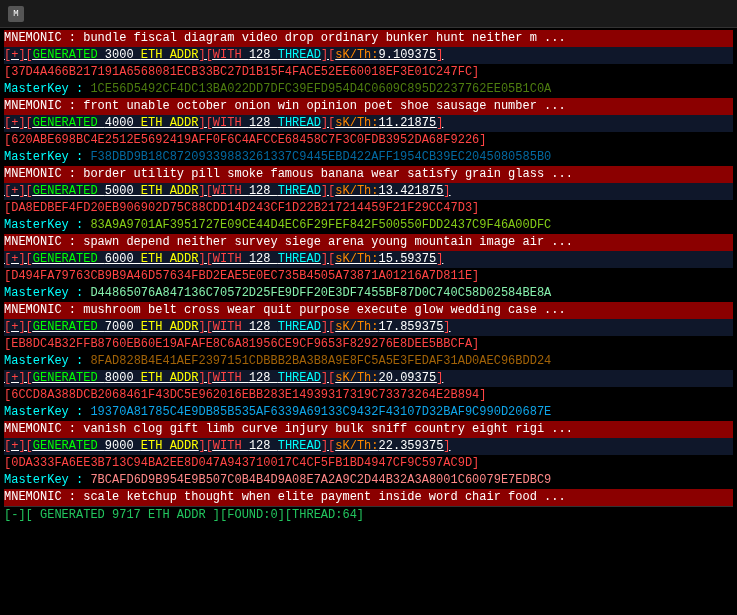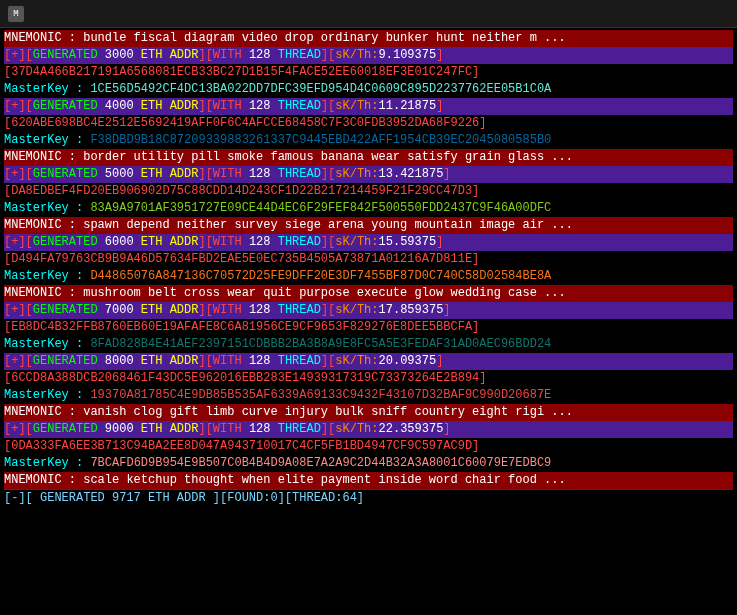"[+][GENERATED 3000 ETH ADDR][WITH 128" .row-generated { background: #4c1d95 -> #0f172a; text-decoration: none -> underline }
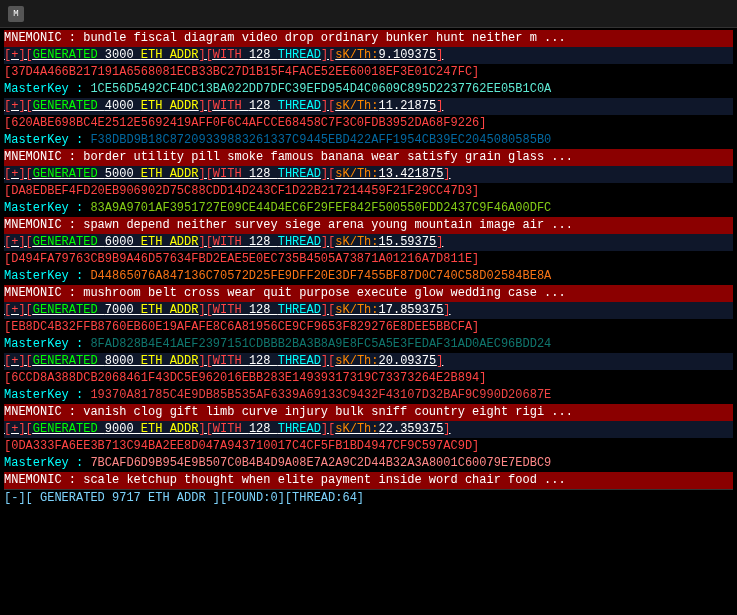"1CE56D5492CF4DC13BA022DD7DFC39EFD954D4C0" span { color: #5eead4 -> #4d7c0f }
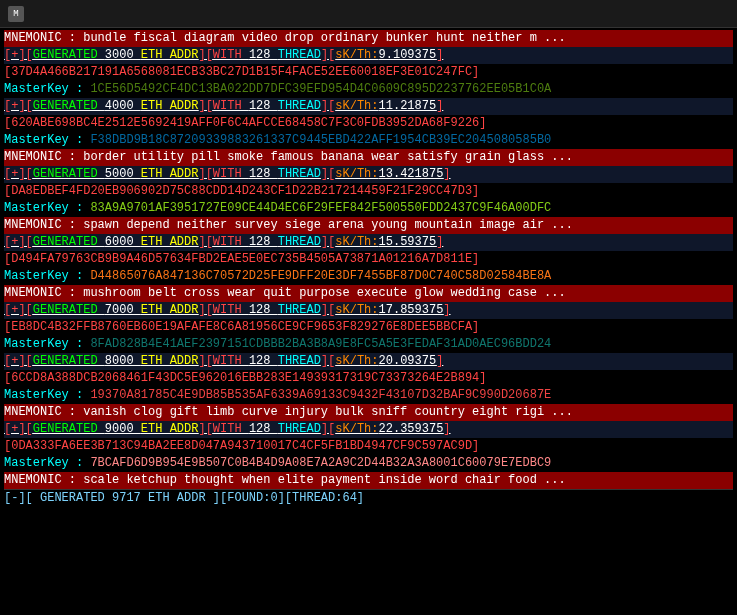"MNEMONIC : front unable october" div.line { html: none -> <div>MNEMONIC : front unable october onion win opinion poet shoe sausage number ...</div> }
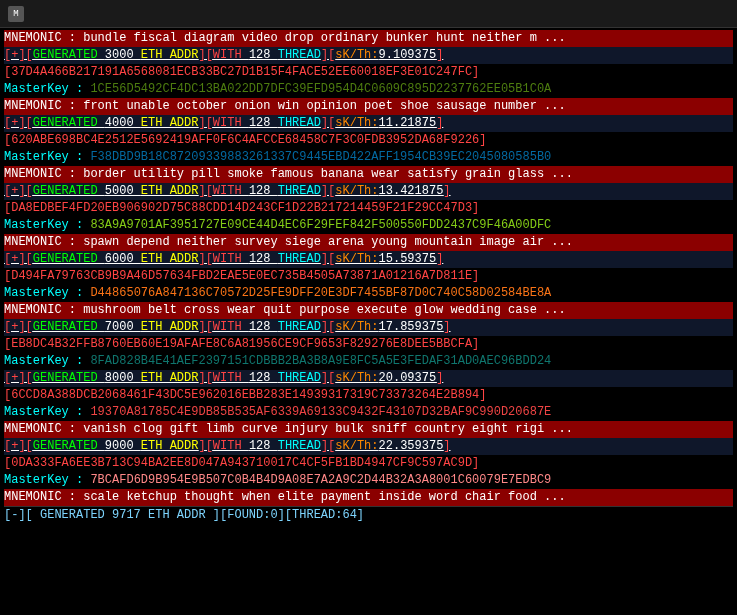"D44865076A847136C70572D25FE9DFF20E3DF745" span { color: #f97316 -> #86efac }
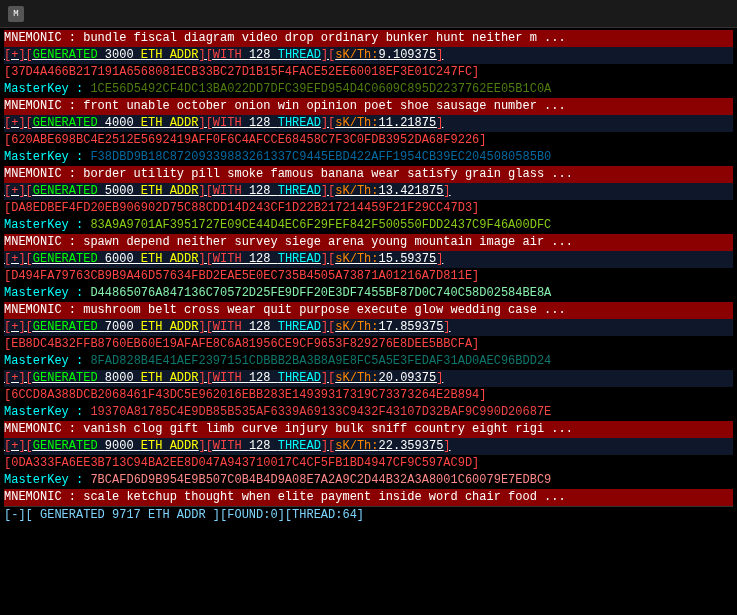"8FAD828B4E41AEF2397151CDBBB2BA3B8A9E8FC5" span { color: #0f766e -> #a16207 }
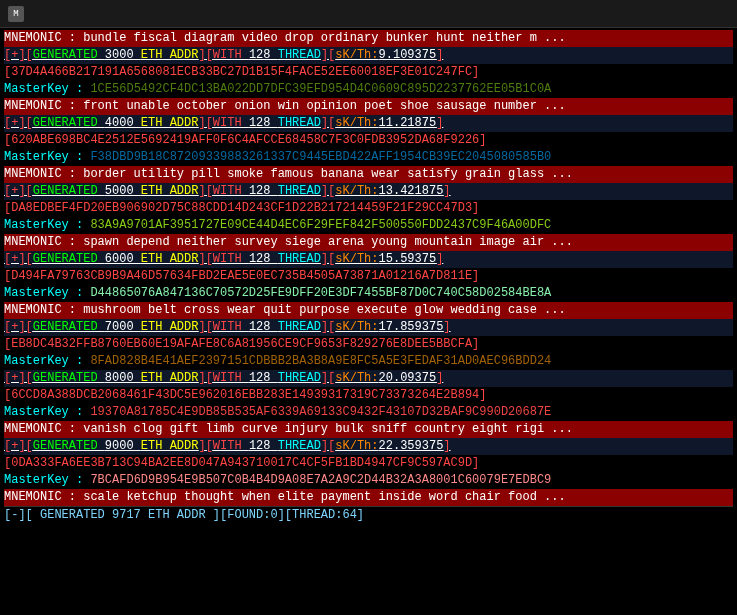"19370A81785C4E9DB85B535AF6339A69133C9432" span { color: #ef4444 -> #0ea5e9 }
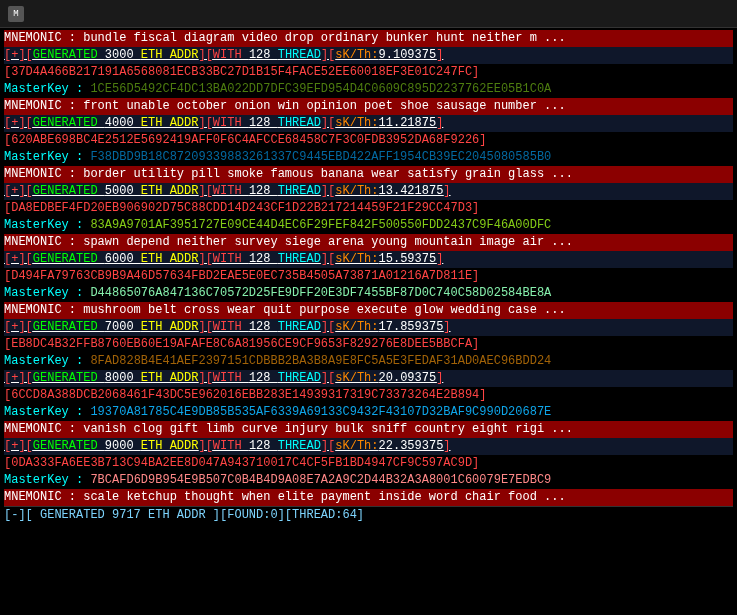"[-][ GENERATED 9717 ETH ADDR" div.line { color: #7dd3fc -> #22c55e }
